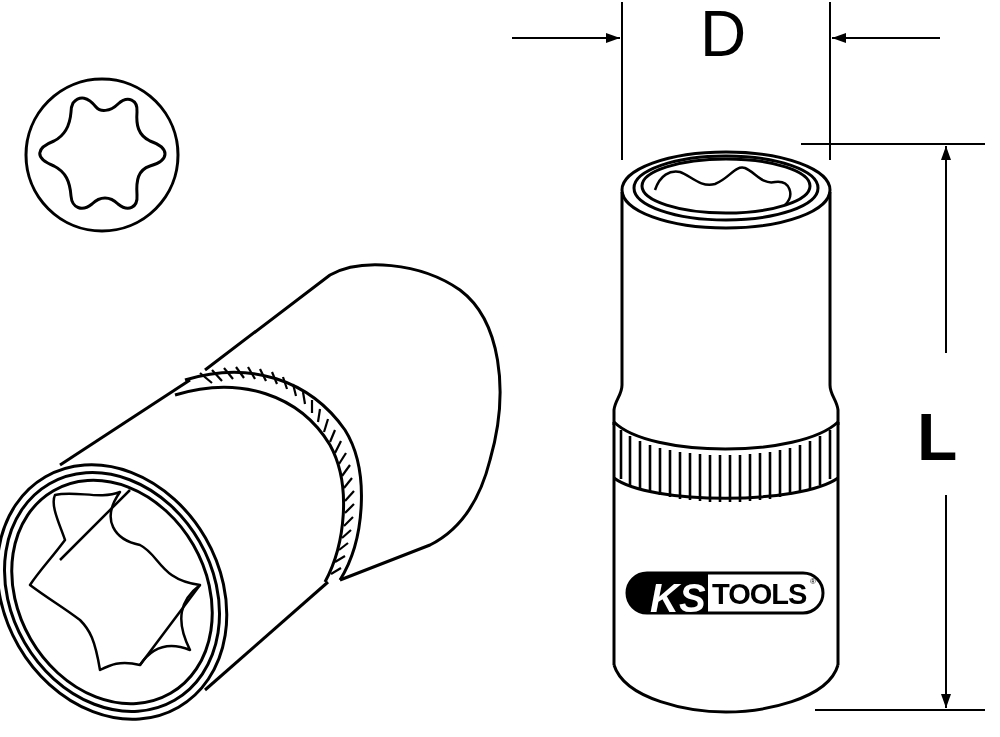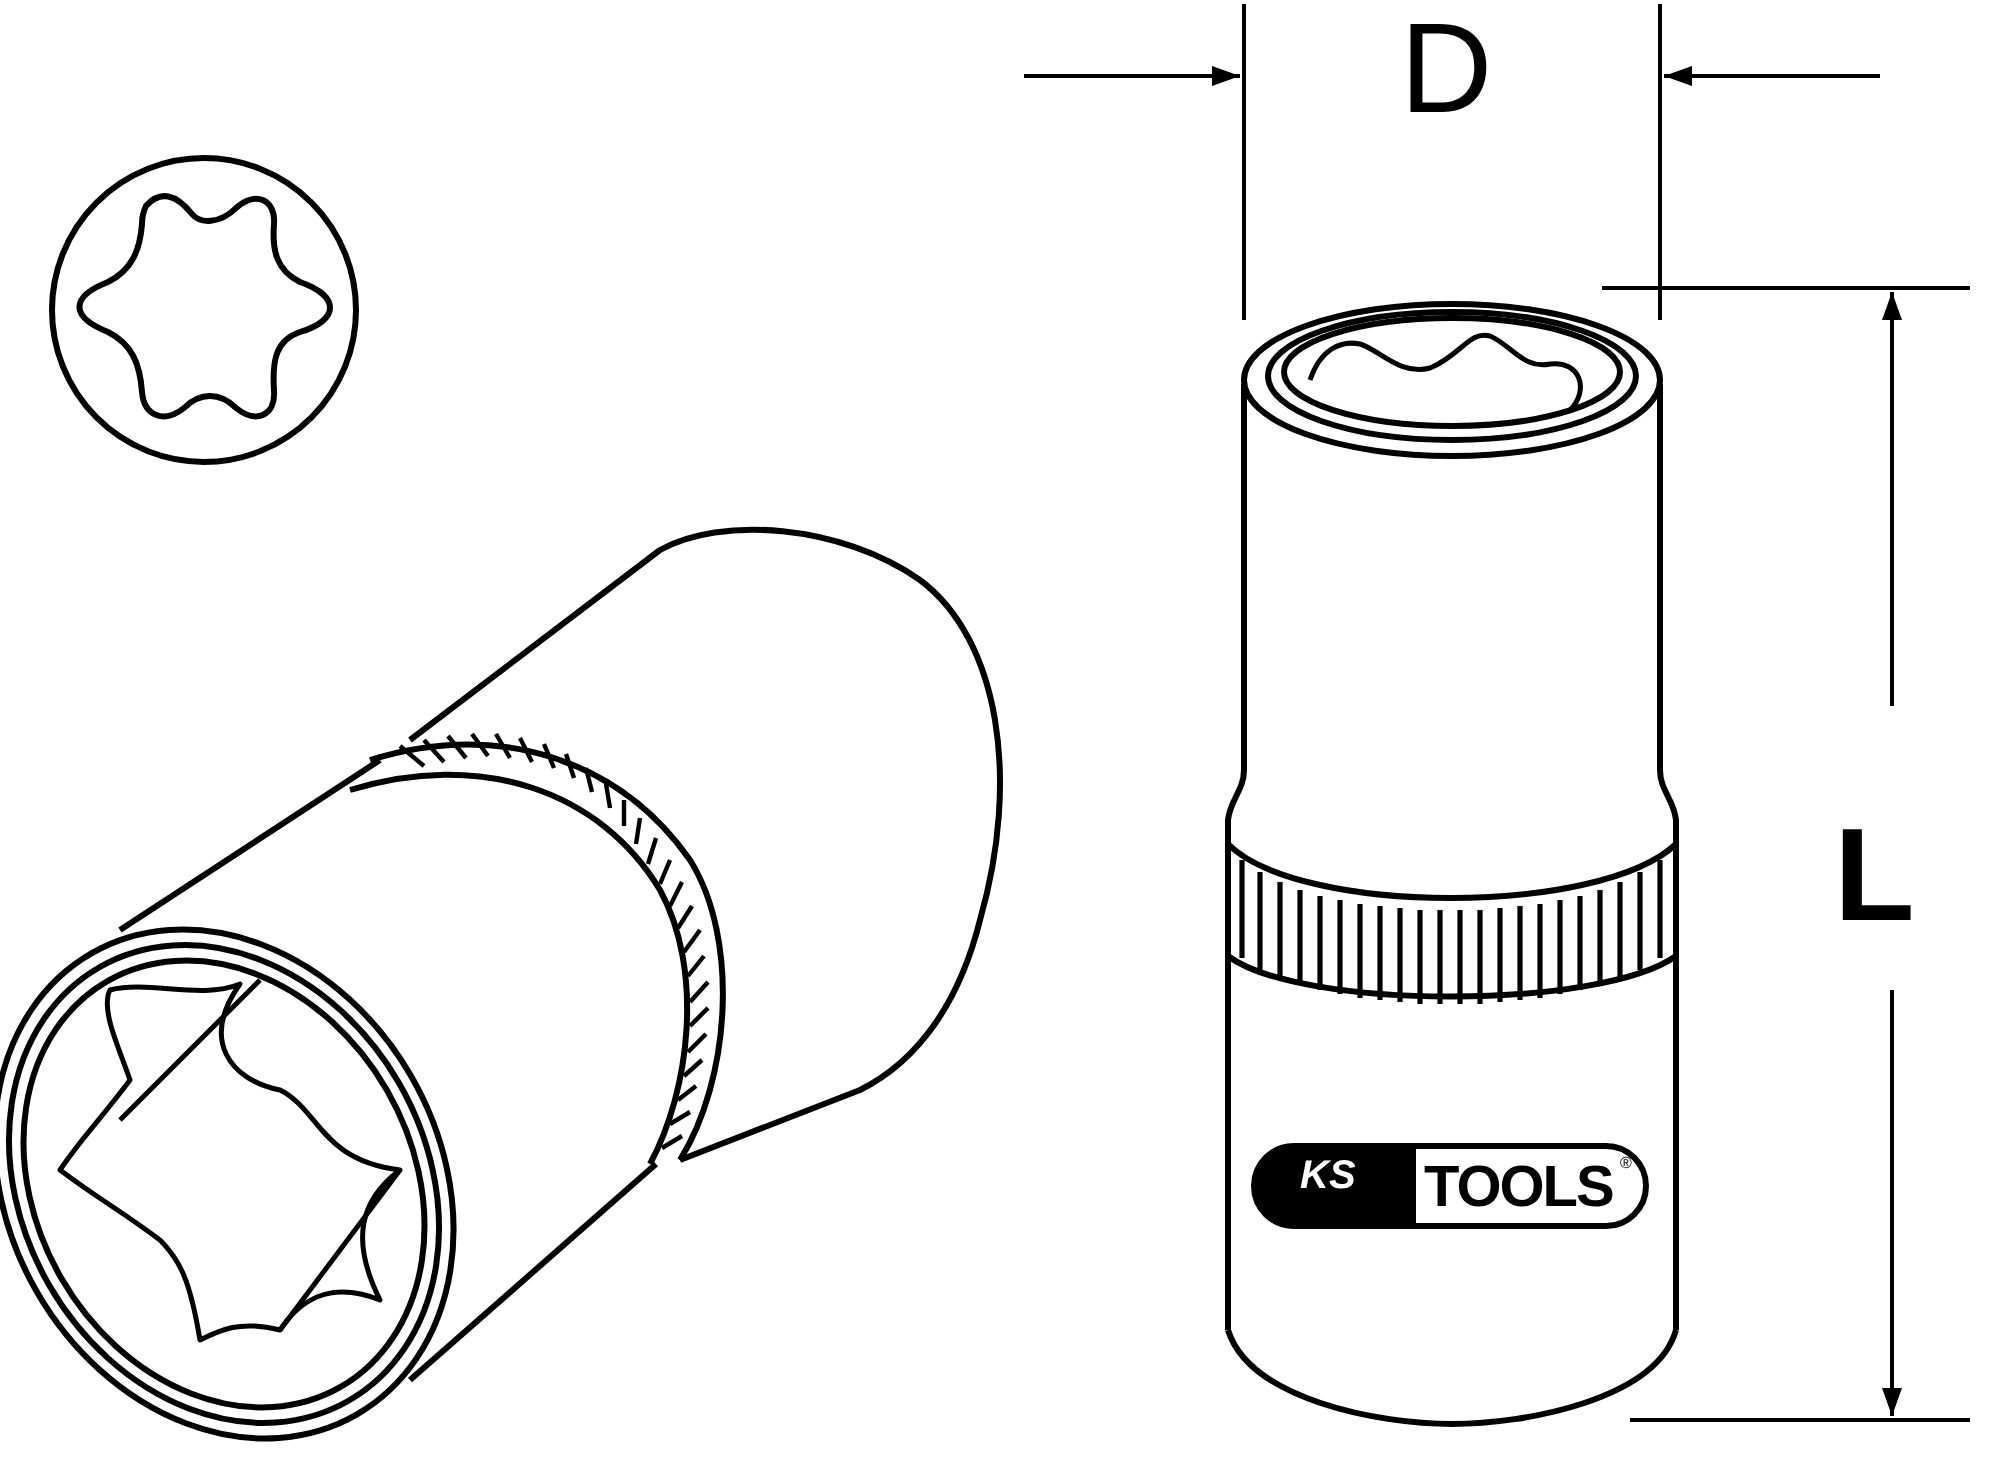"KS" .logo-ks { font-size: 20px -> 40px }
